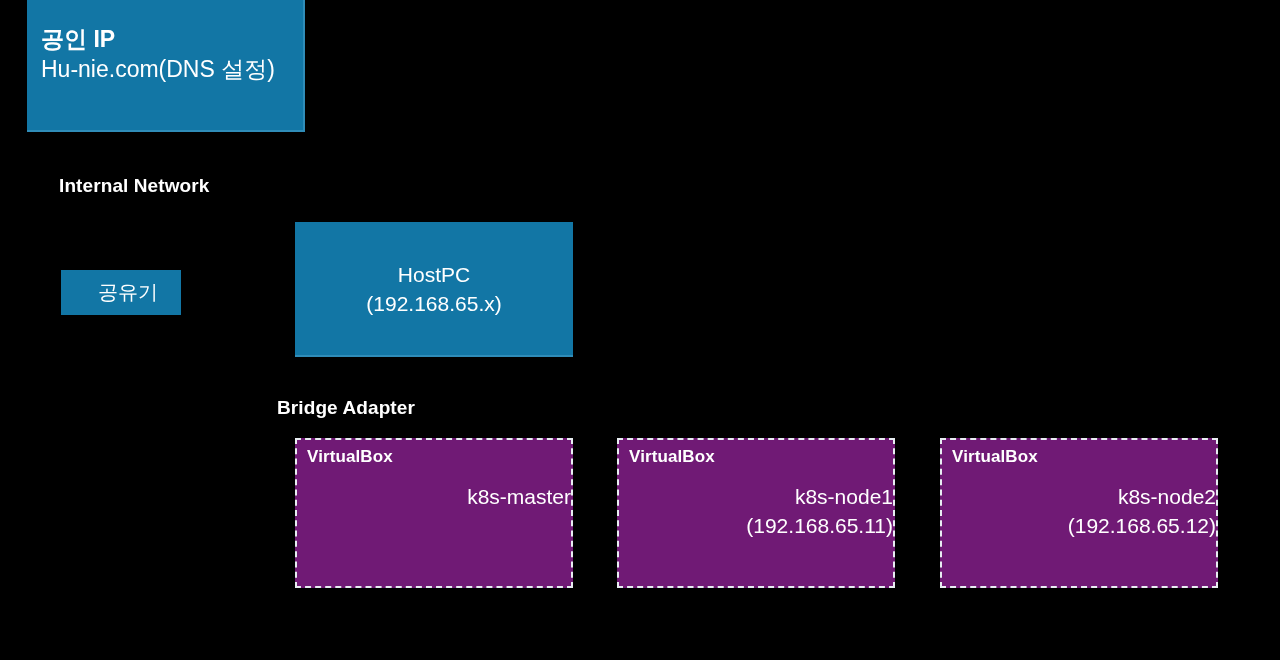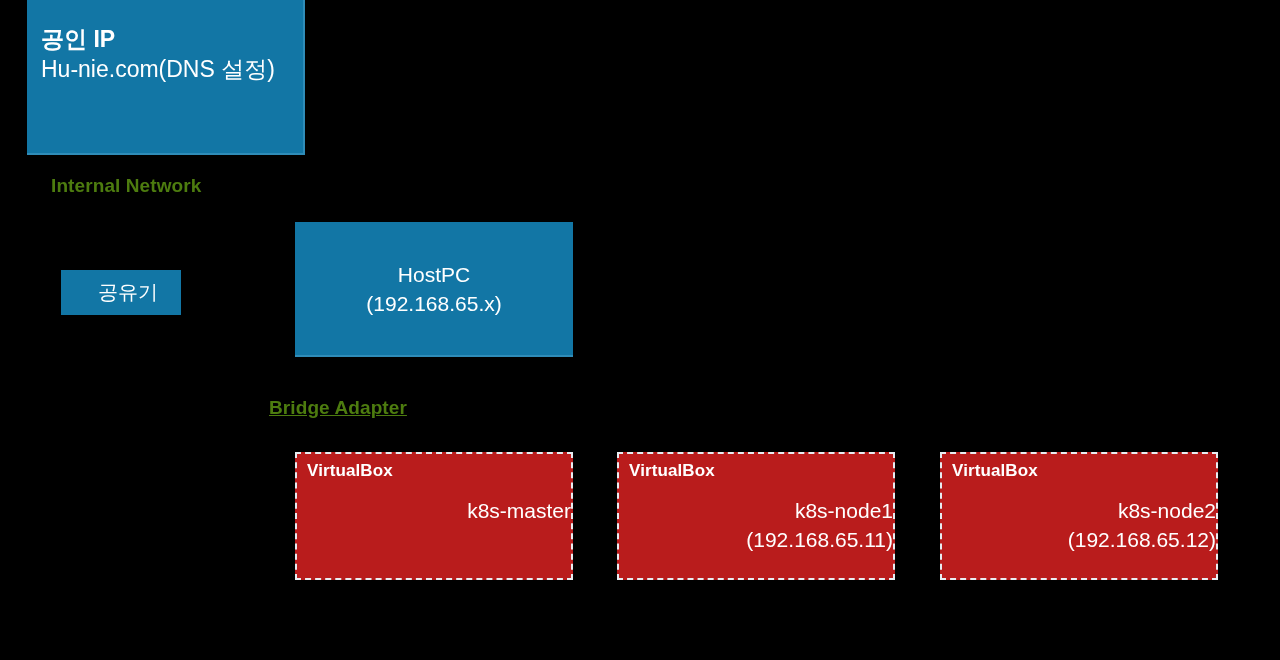"공인 IP" .wan-box { height: 155px -> 132px }
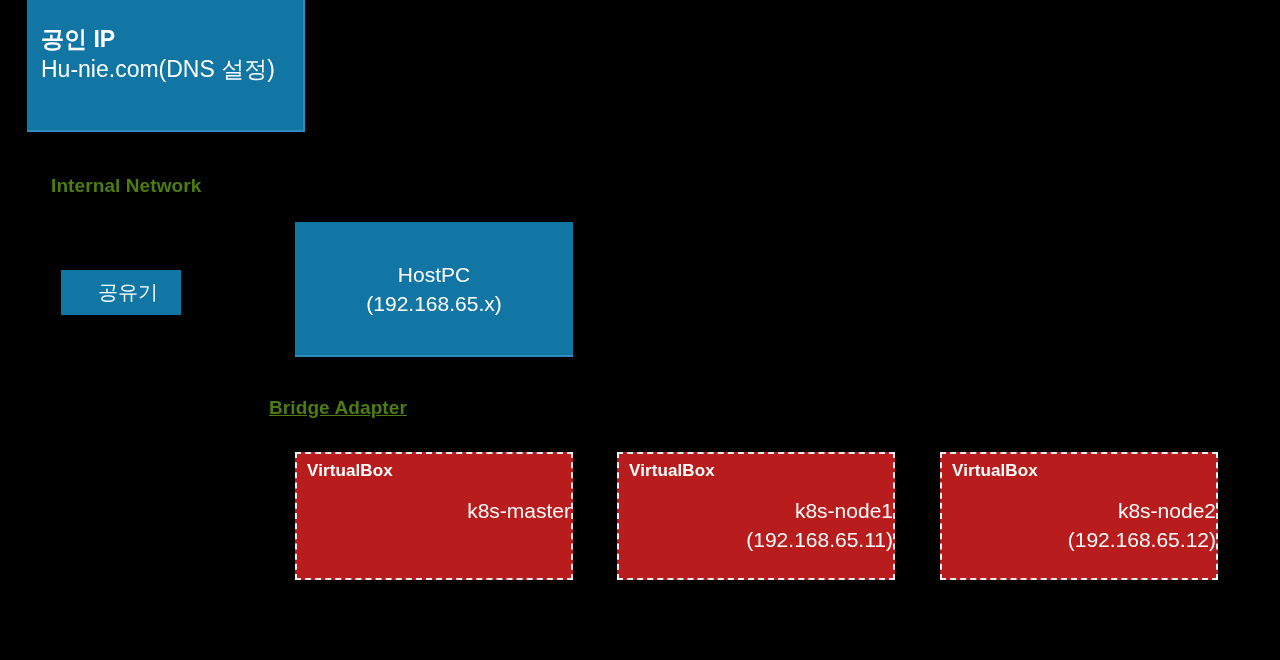"Internal Network" .zone-label { color: #4d7c0f -> #ffffff; margin-left: none -> 8px }
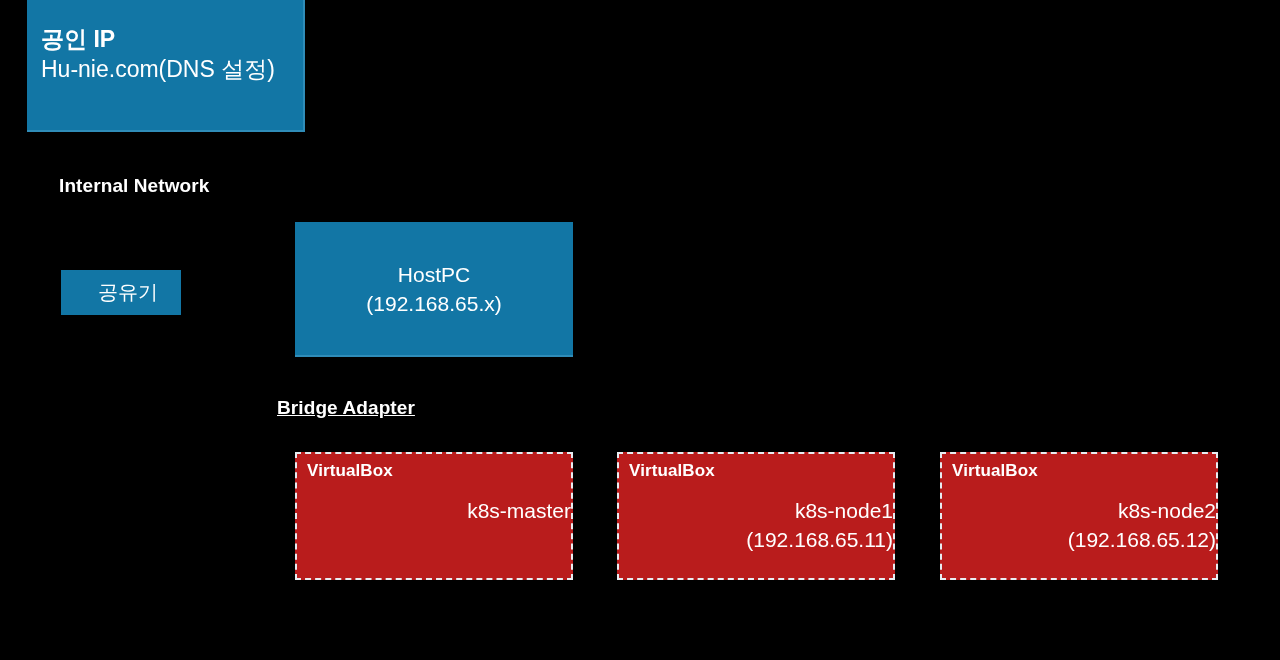"Bridge Adapter" .label-bridge { text-decoration: underline -> none }
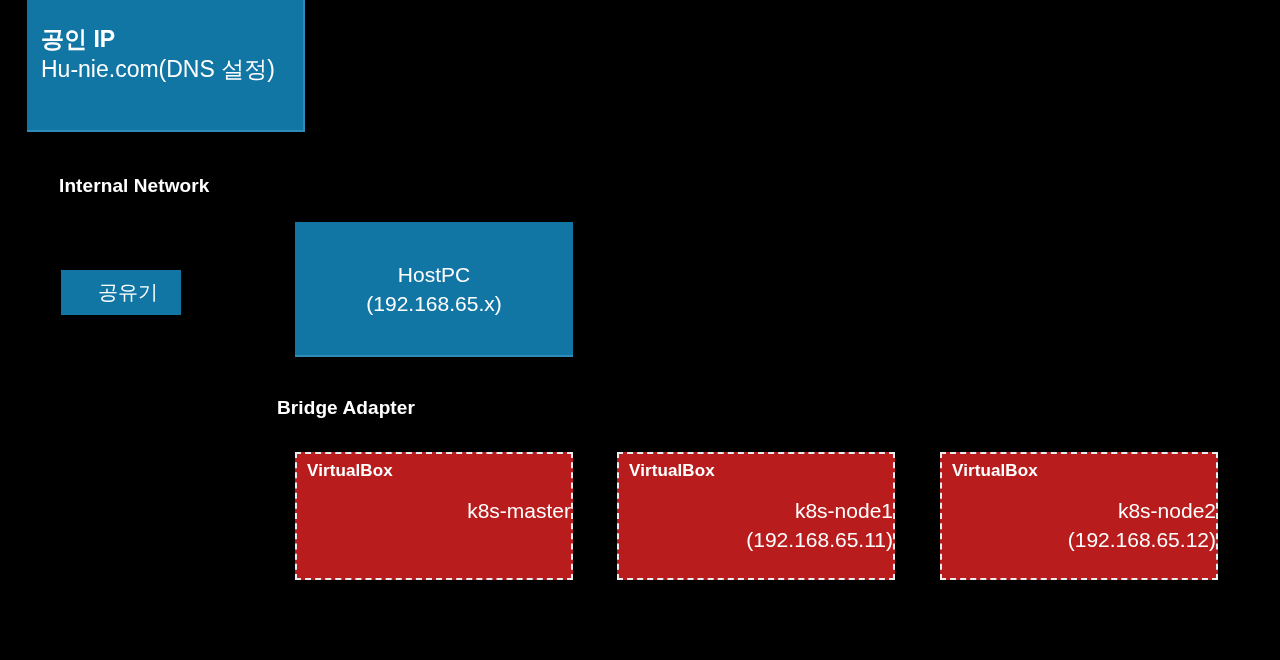"VirtualBox" .vm-box { background: #b91c1c -> #701a75; height: 128px -> 150px; top: 452px -> 438px }
